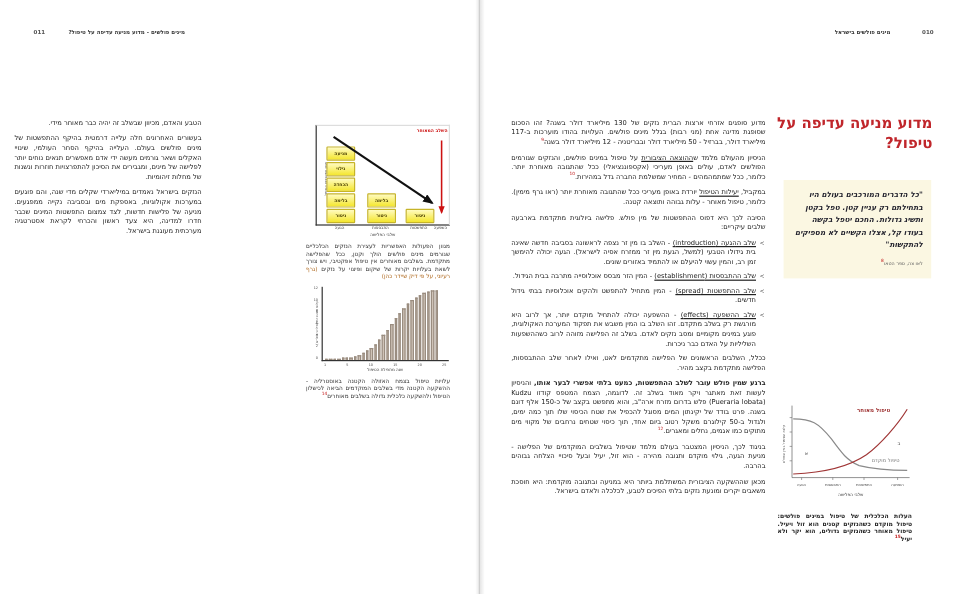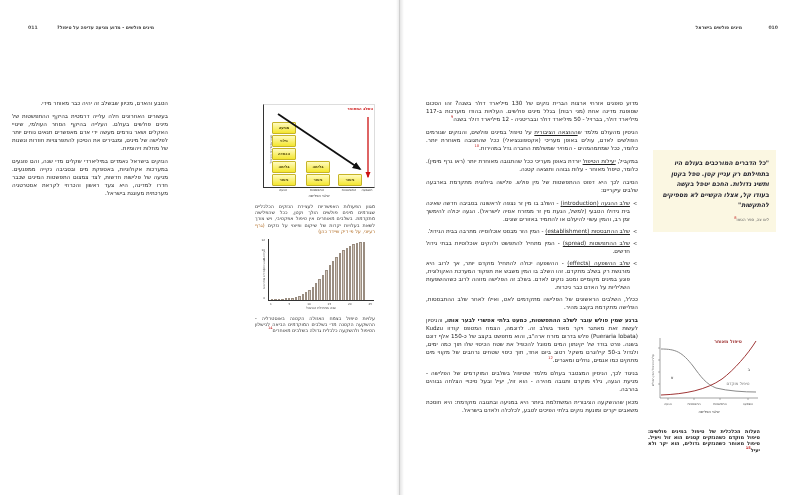"מדוע מניעה עדיפה על טיפול?" div.main-title { html: none -> <div>מדוע מניעה עדיפה על טיפול?</div> }
